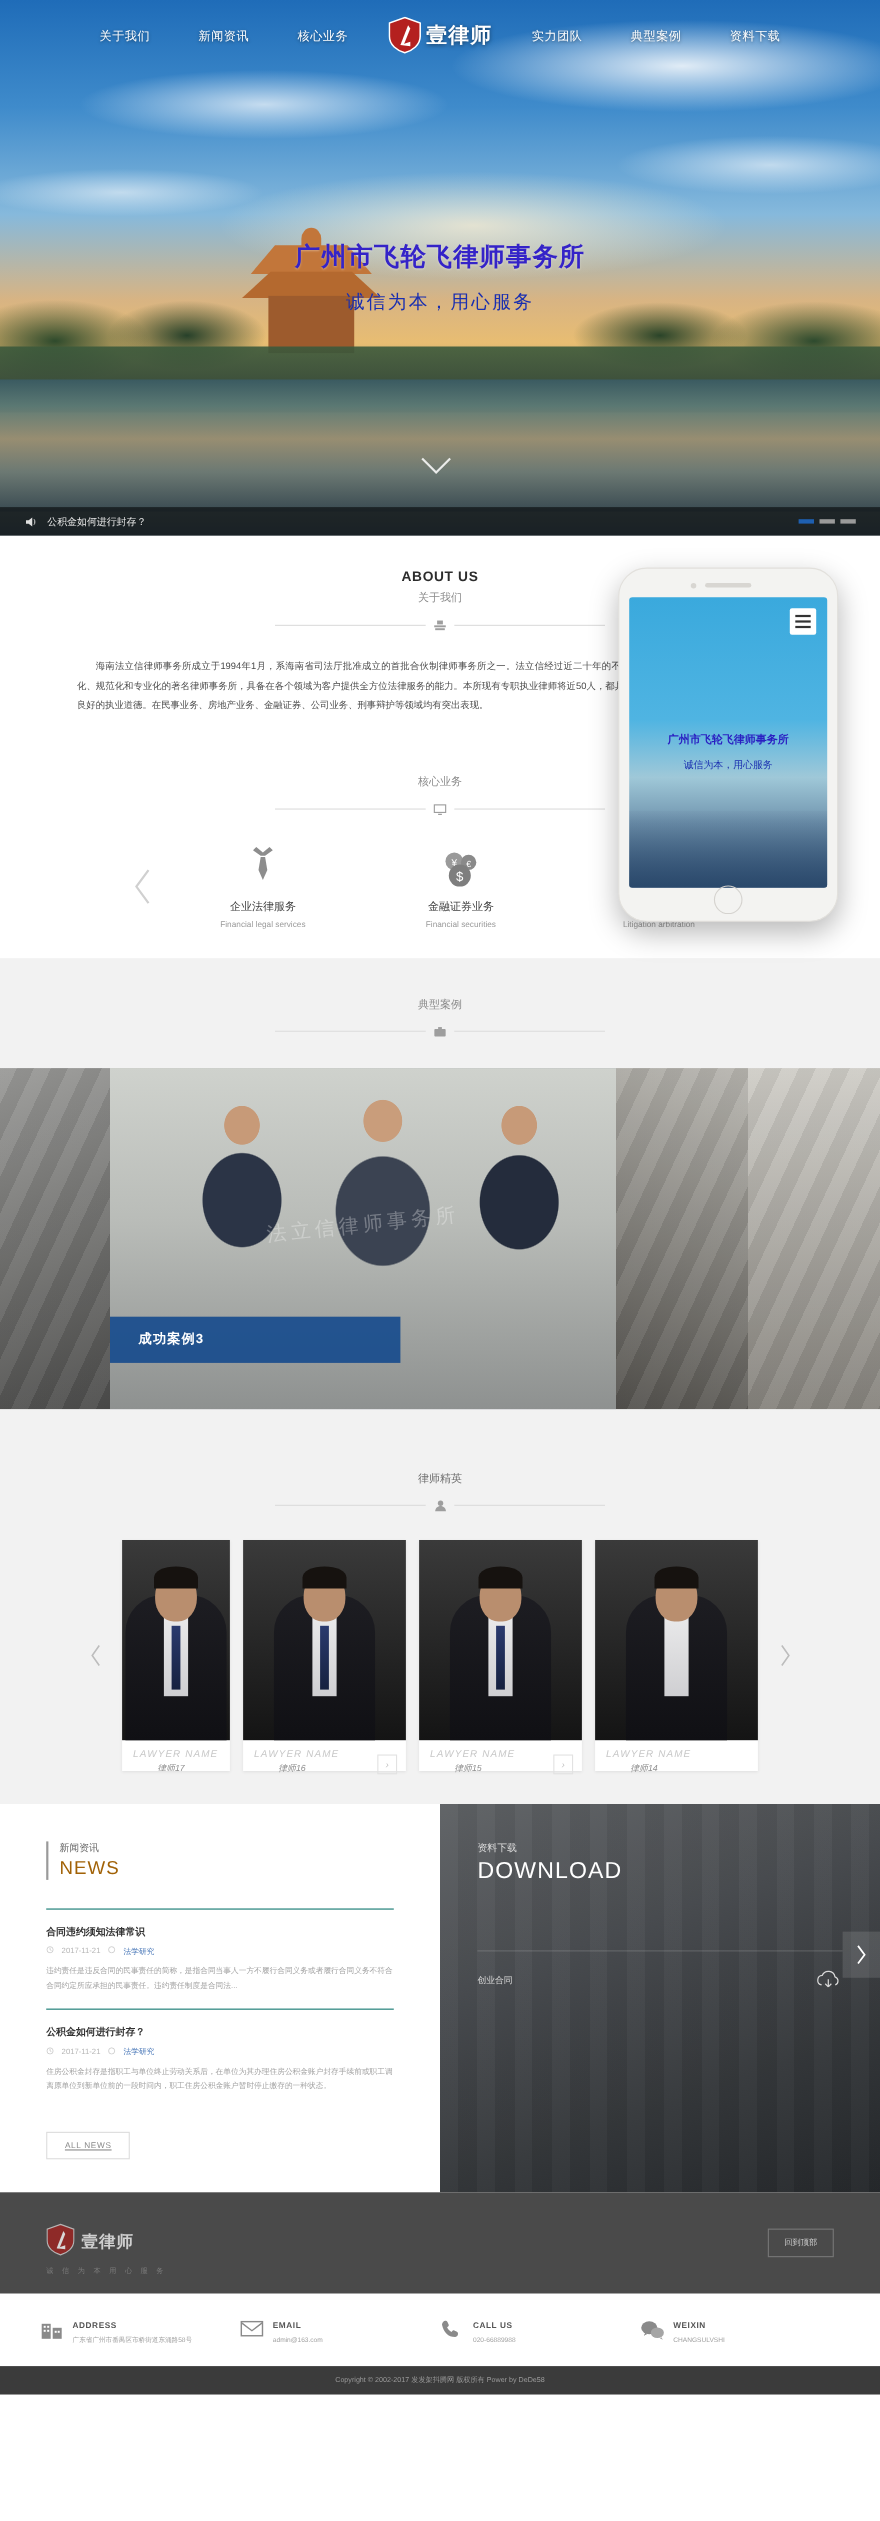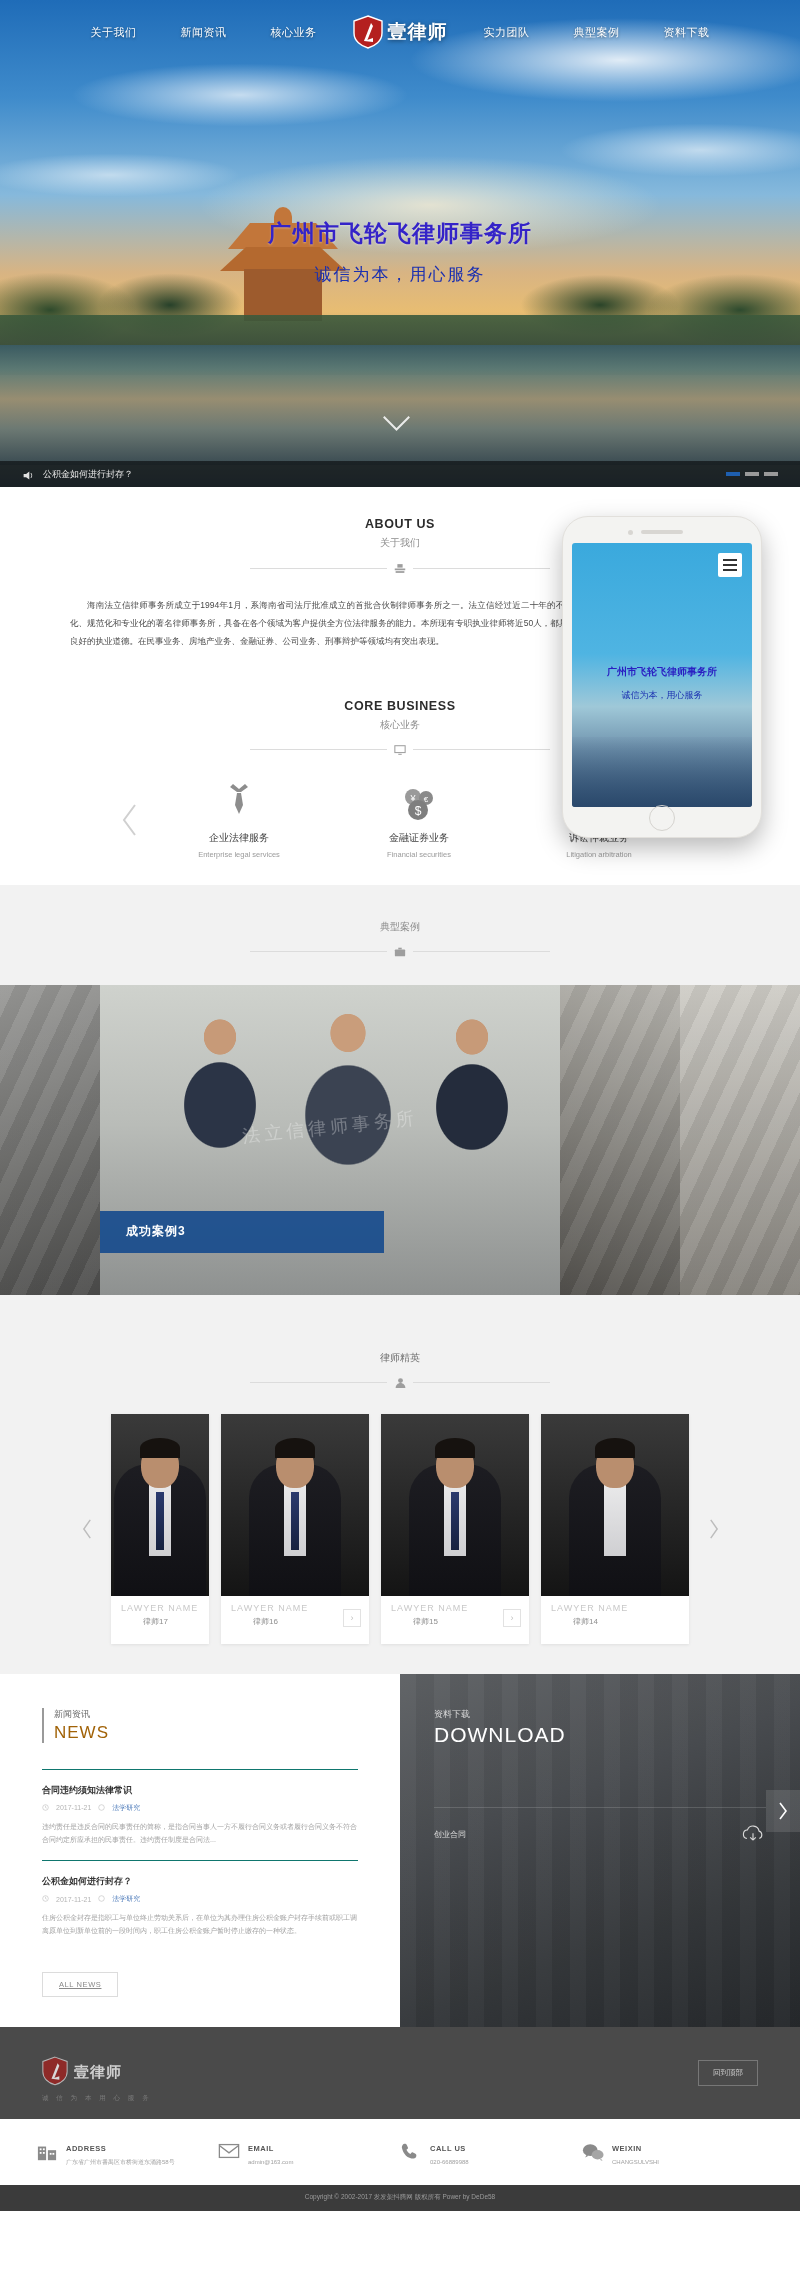"CORE BUSINESS" div.en { html: <div>CORE BUSINESS</div> -> none }
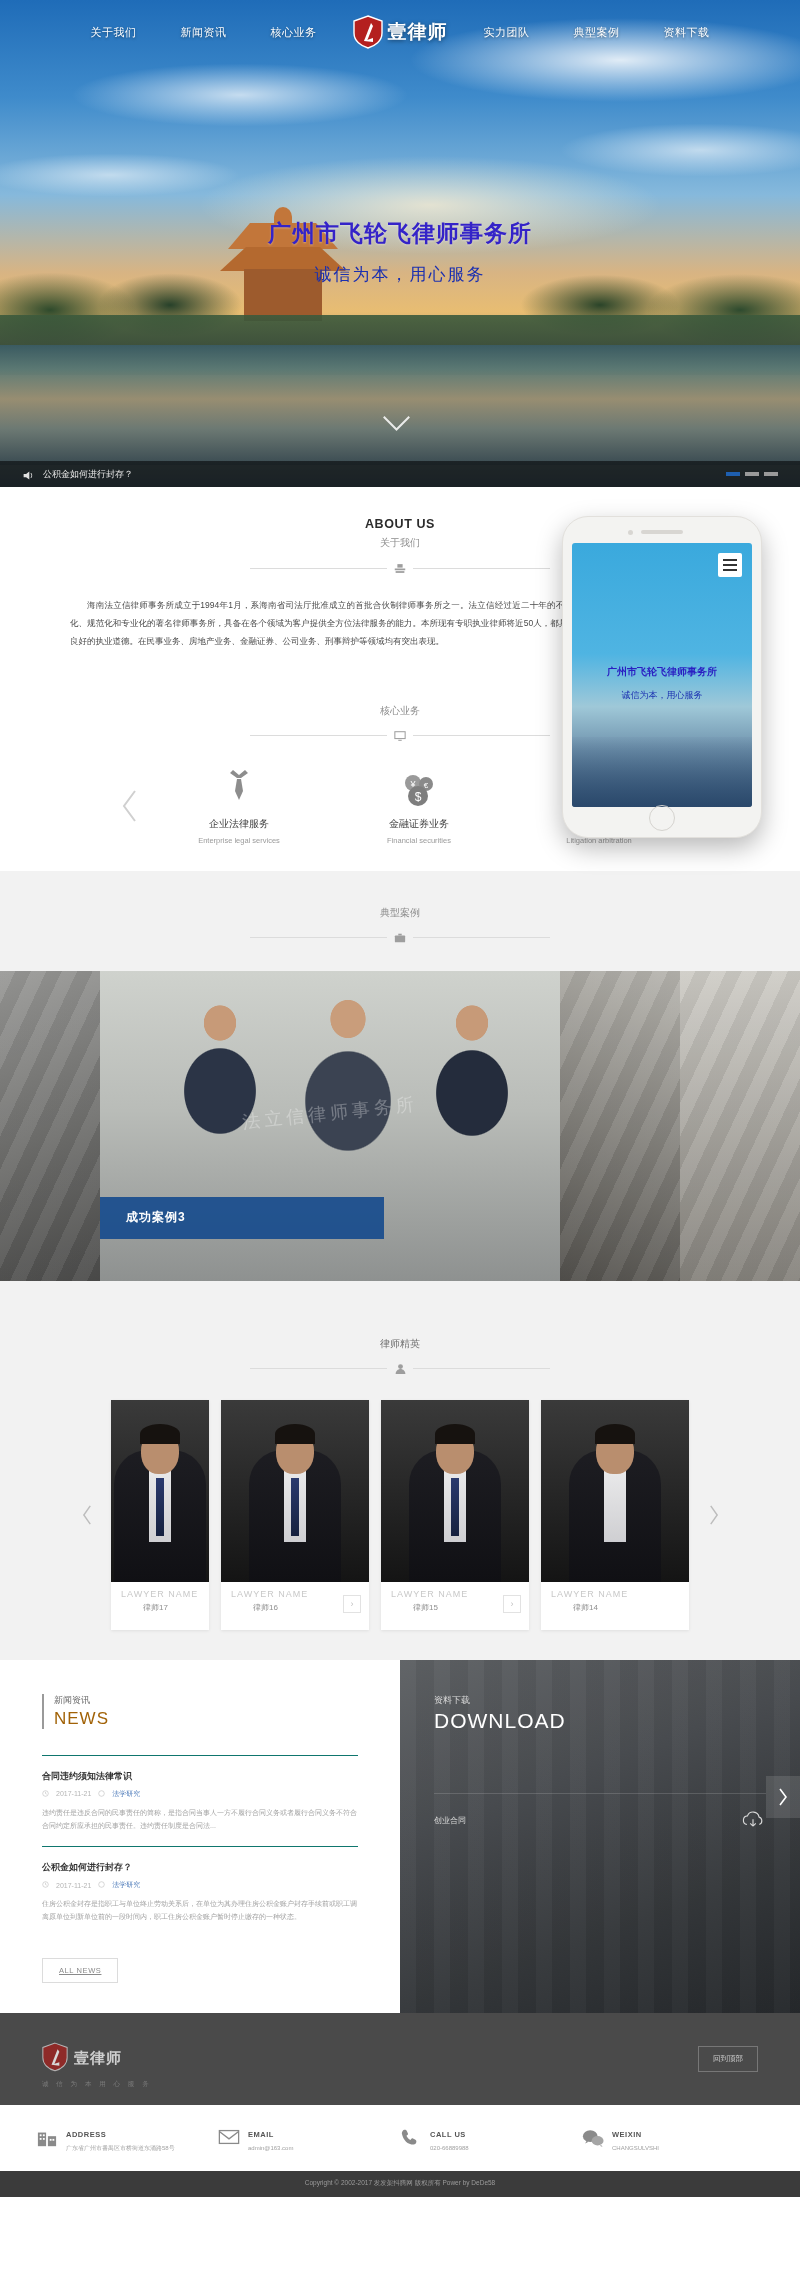"Enterprise legal services" div.s { text: Enterprise -> Financial }
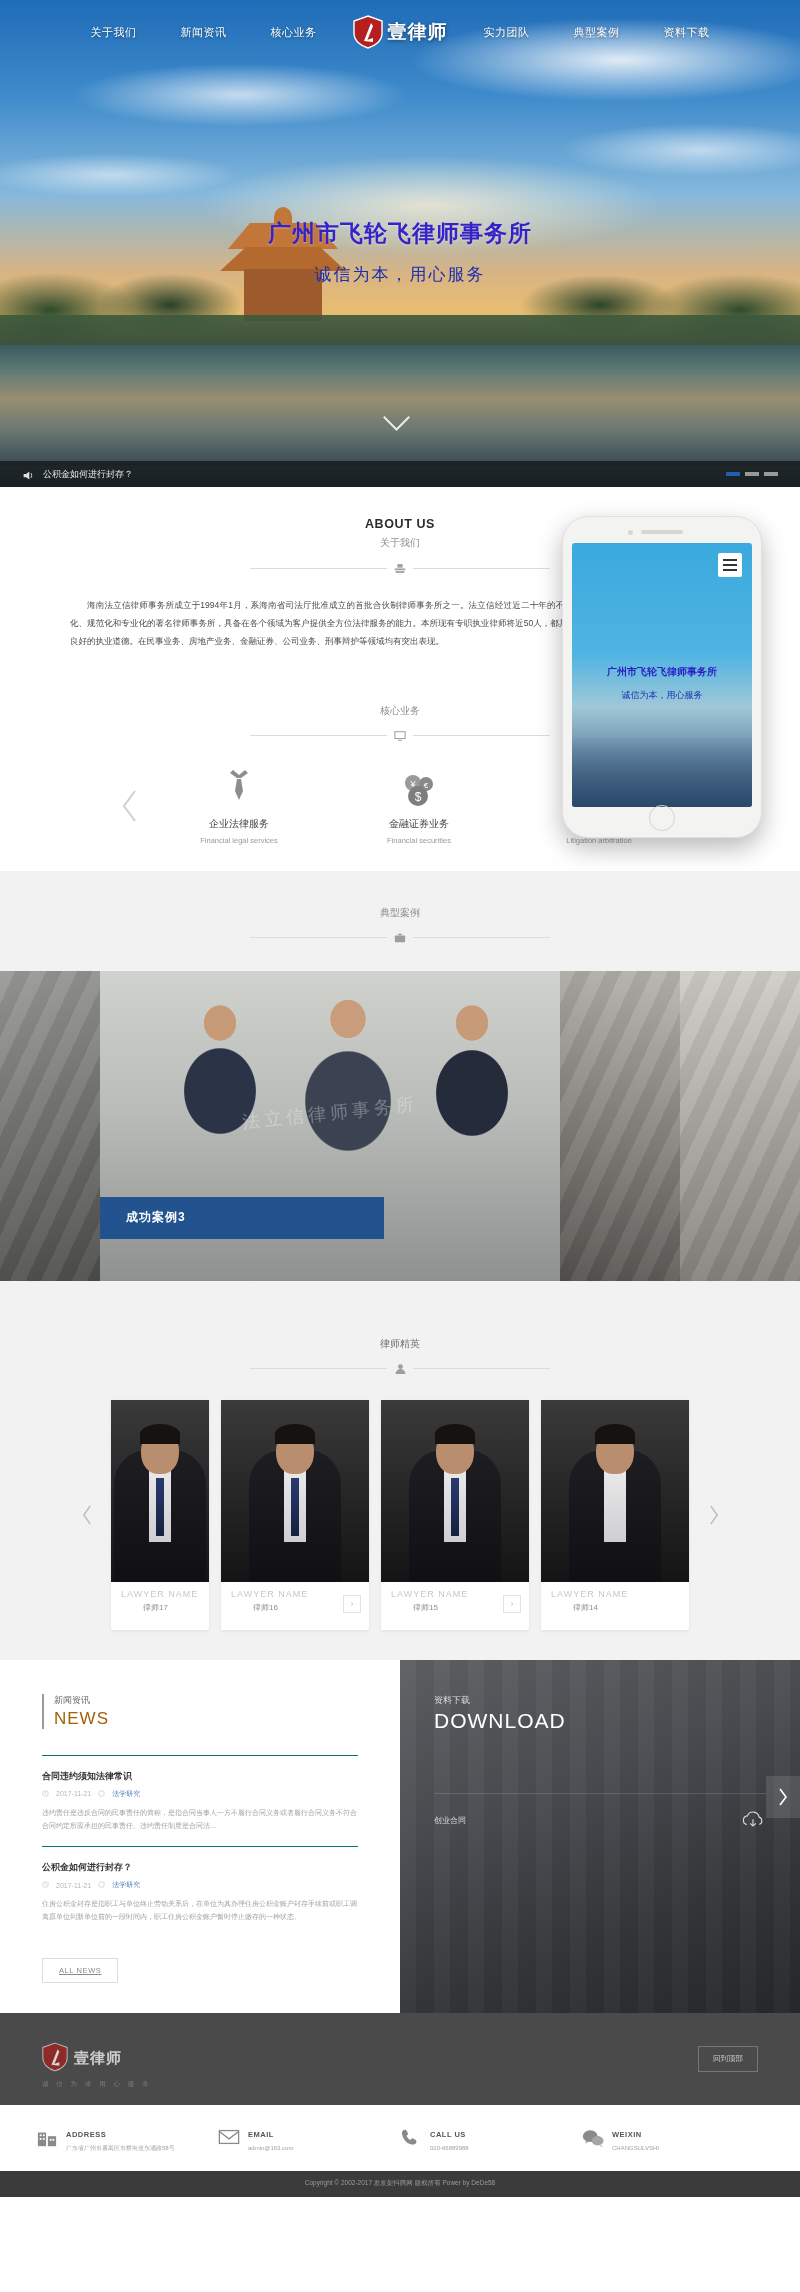"成功案例3" .case-cap { width: 284px -> 264px }
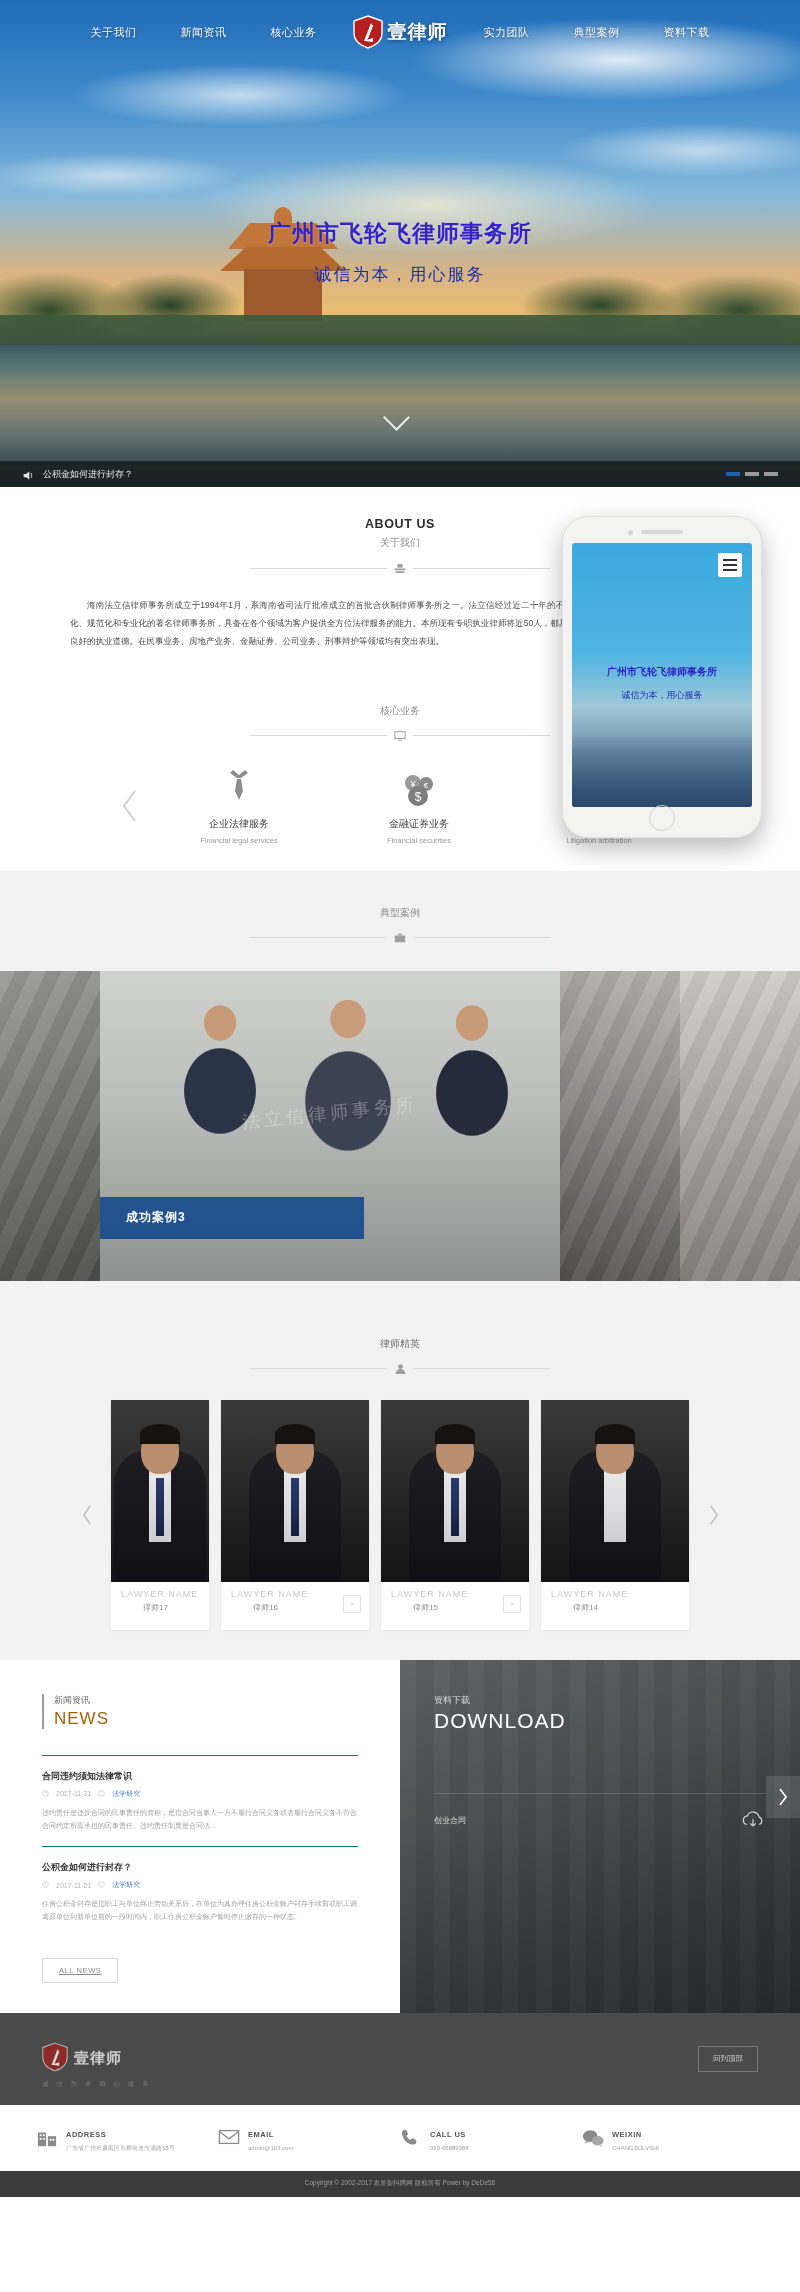"LAWYER NAME" .lw-meta { font-style: none -> italic; height: 48px -> 28px }
